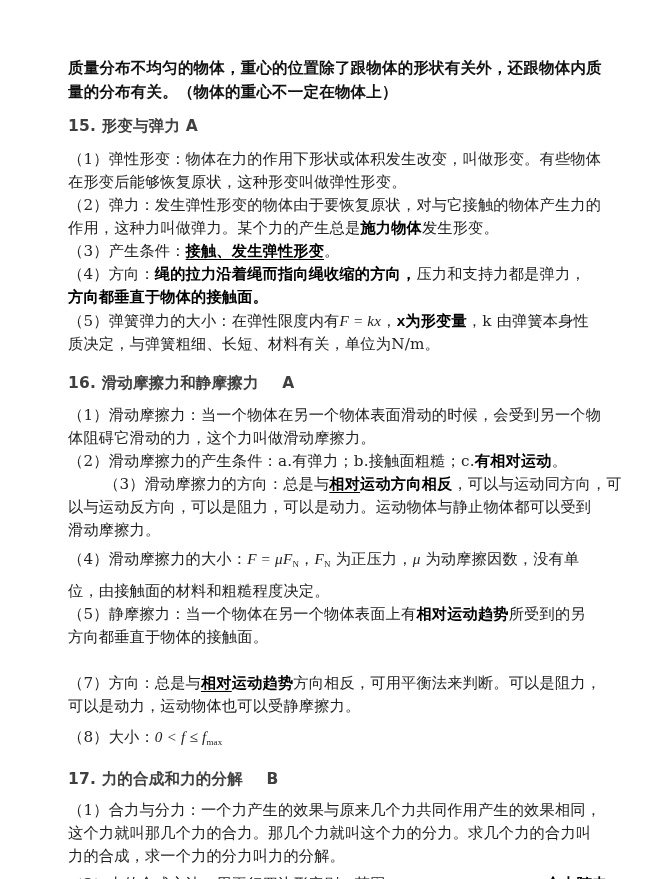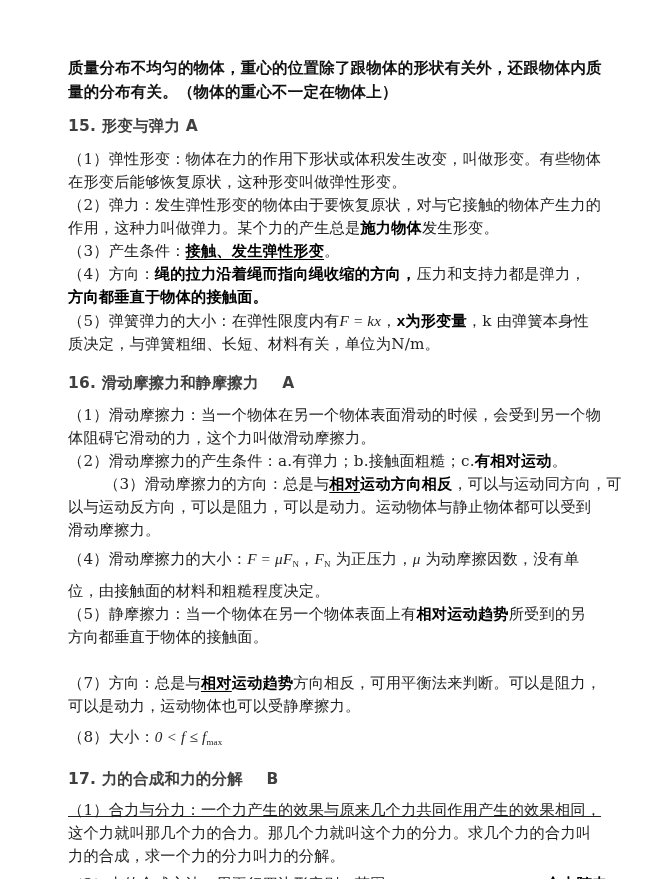"（1）合力与分力：一个力产生的效果与原来几个力共同作用产生的效果相同，" div.line { text-decoration: underline -> none }
